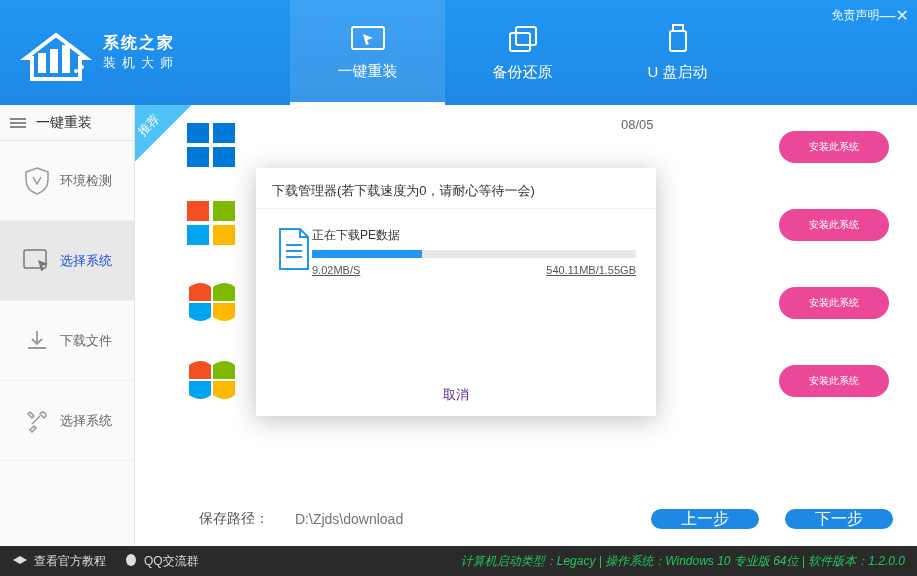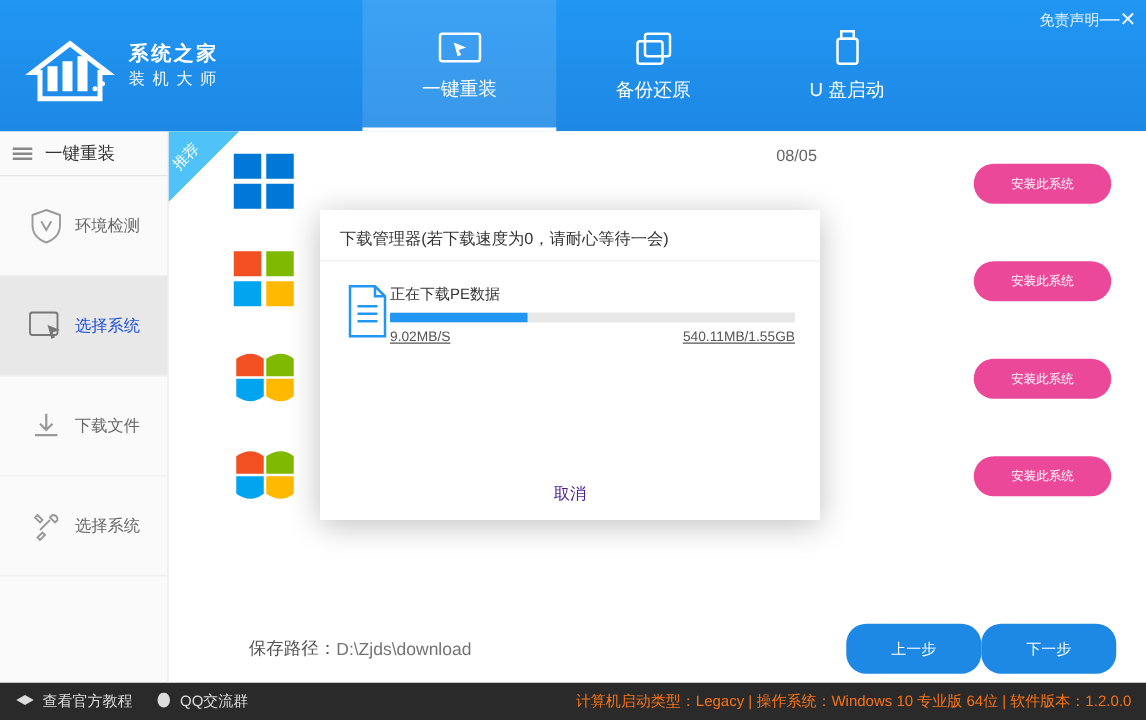"保存路径：" .bottom-bar { gap: 0 -> 26px }
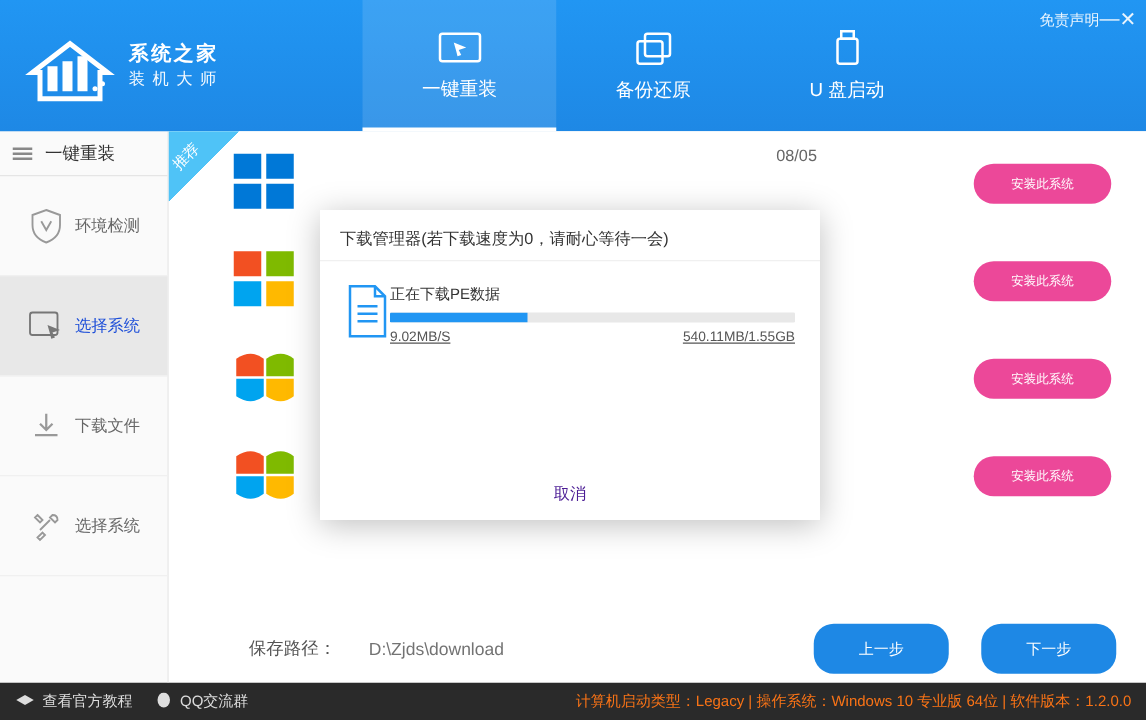"上一步" .nav-btn { font-size: 12px -> 16px; height: 40px -> 20px }
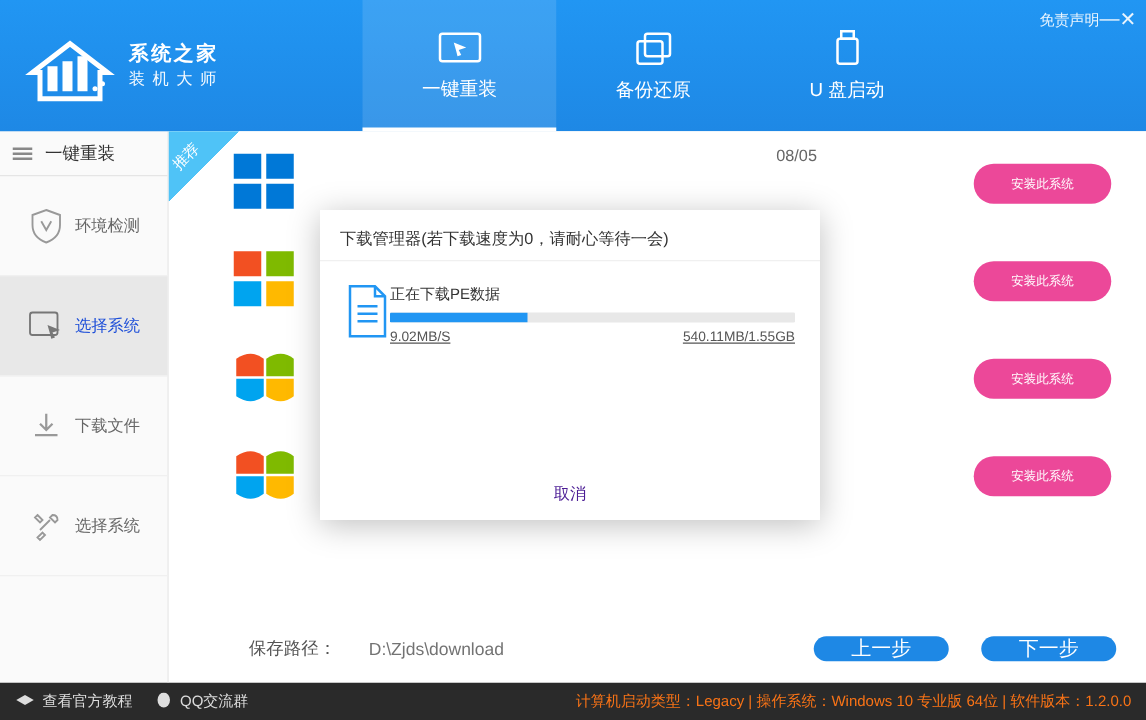"计算机启动类型：Legacy | 操作系统：Windows 10 专业版" .footer .right { color: #f97316 -> #22c55e; font-style: none -> italic }
